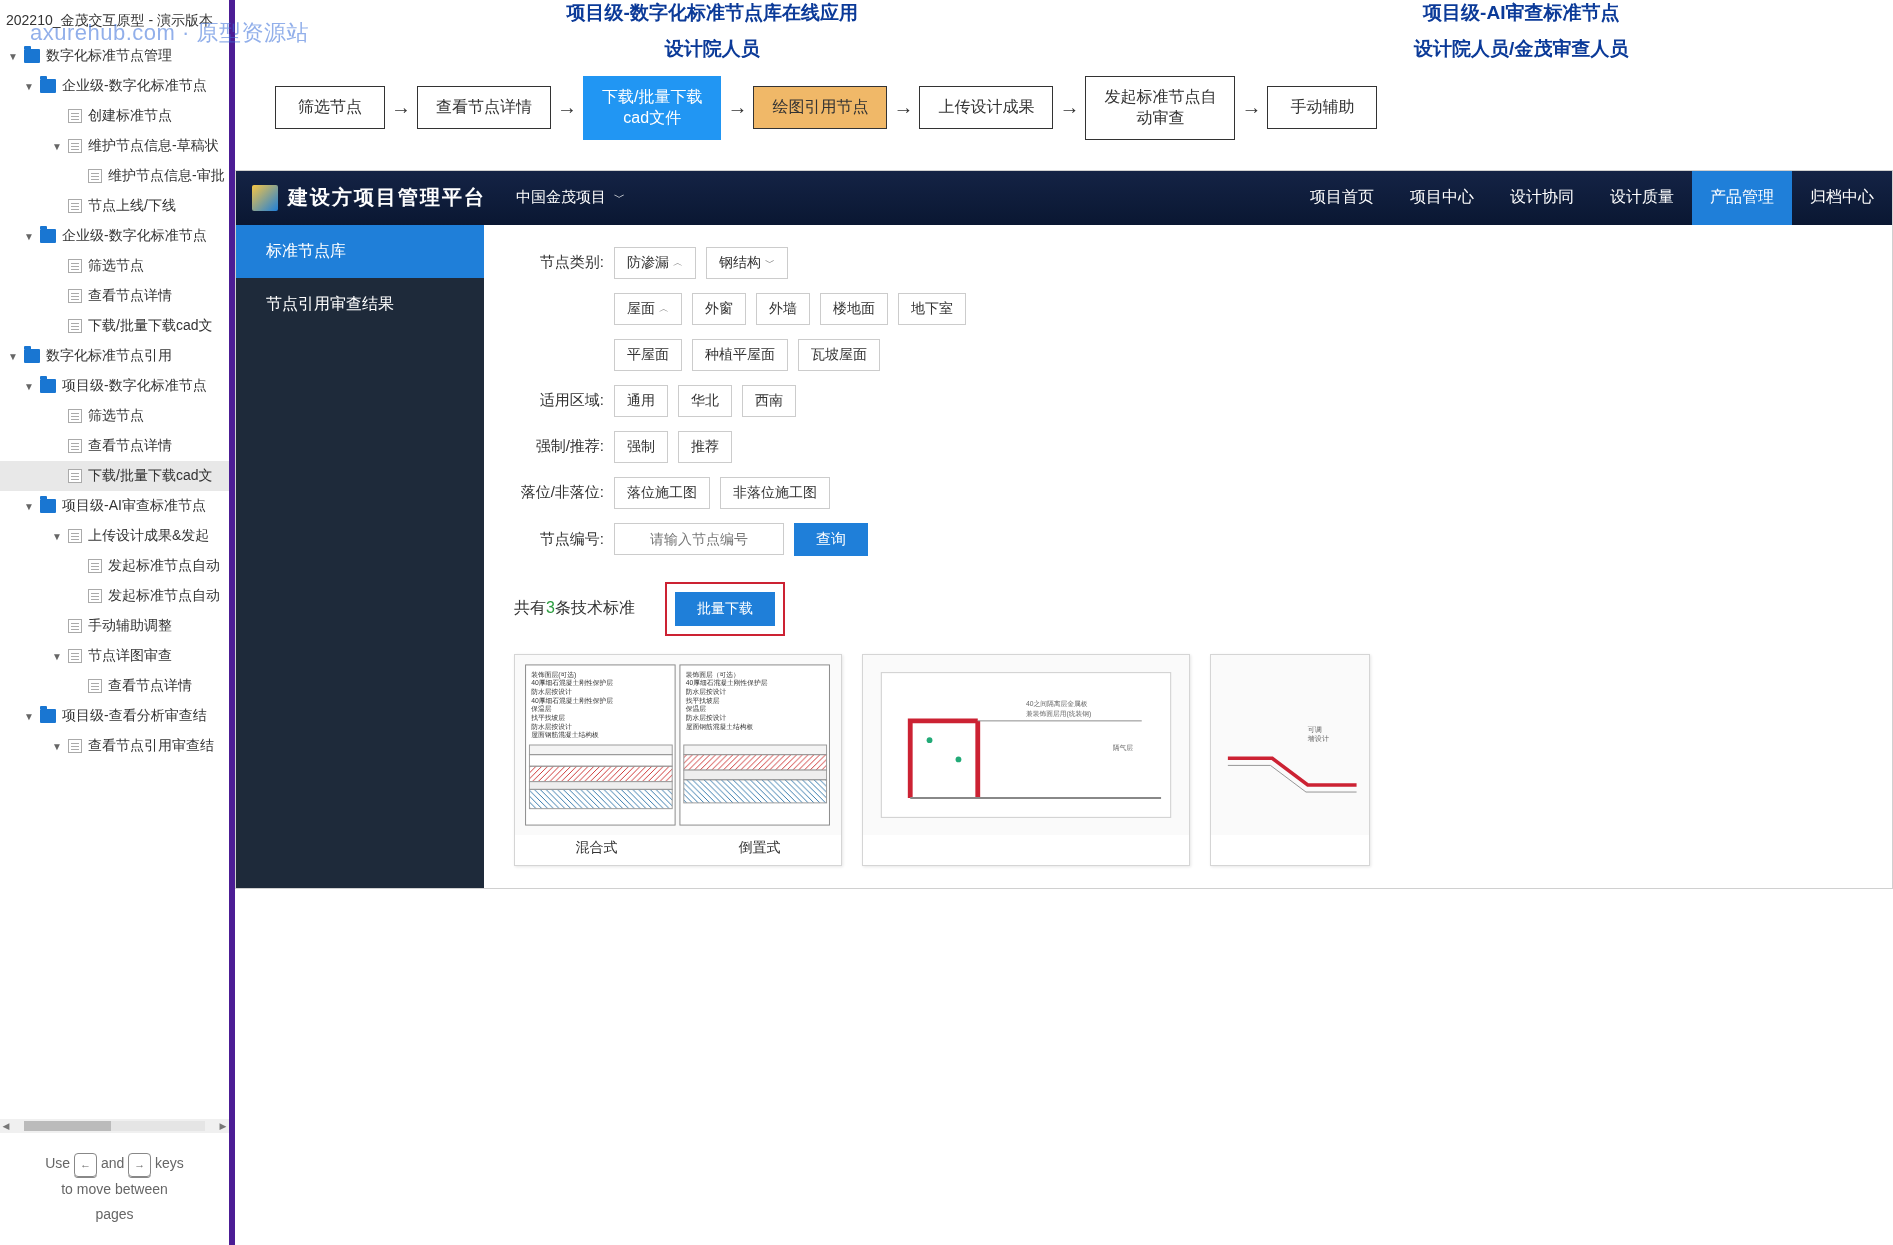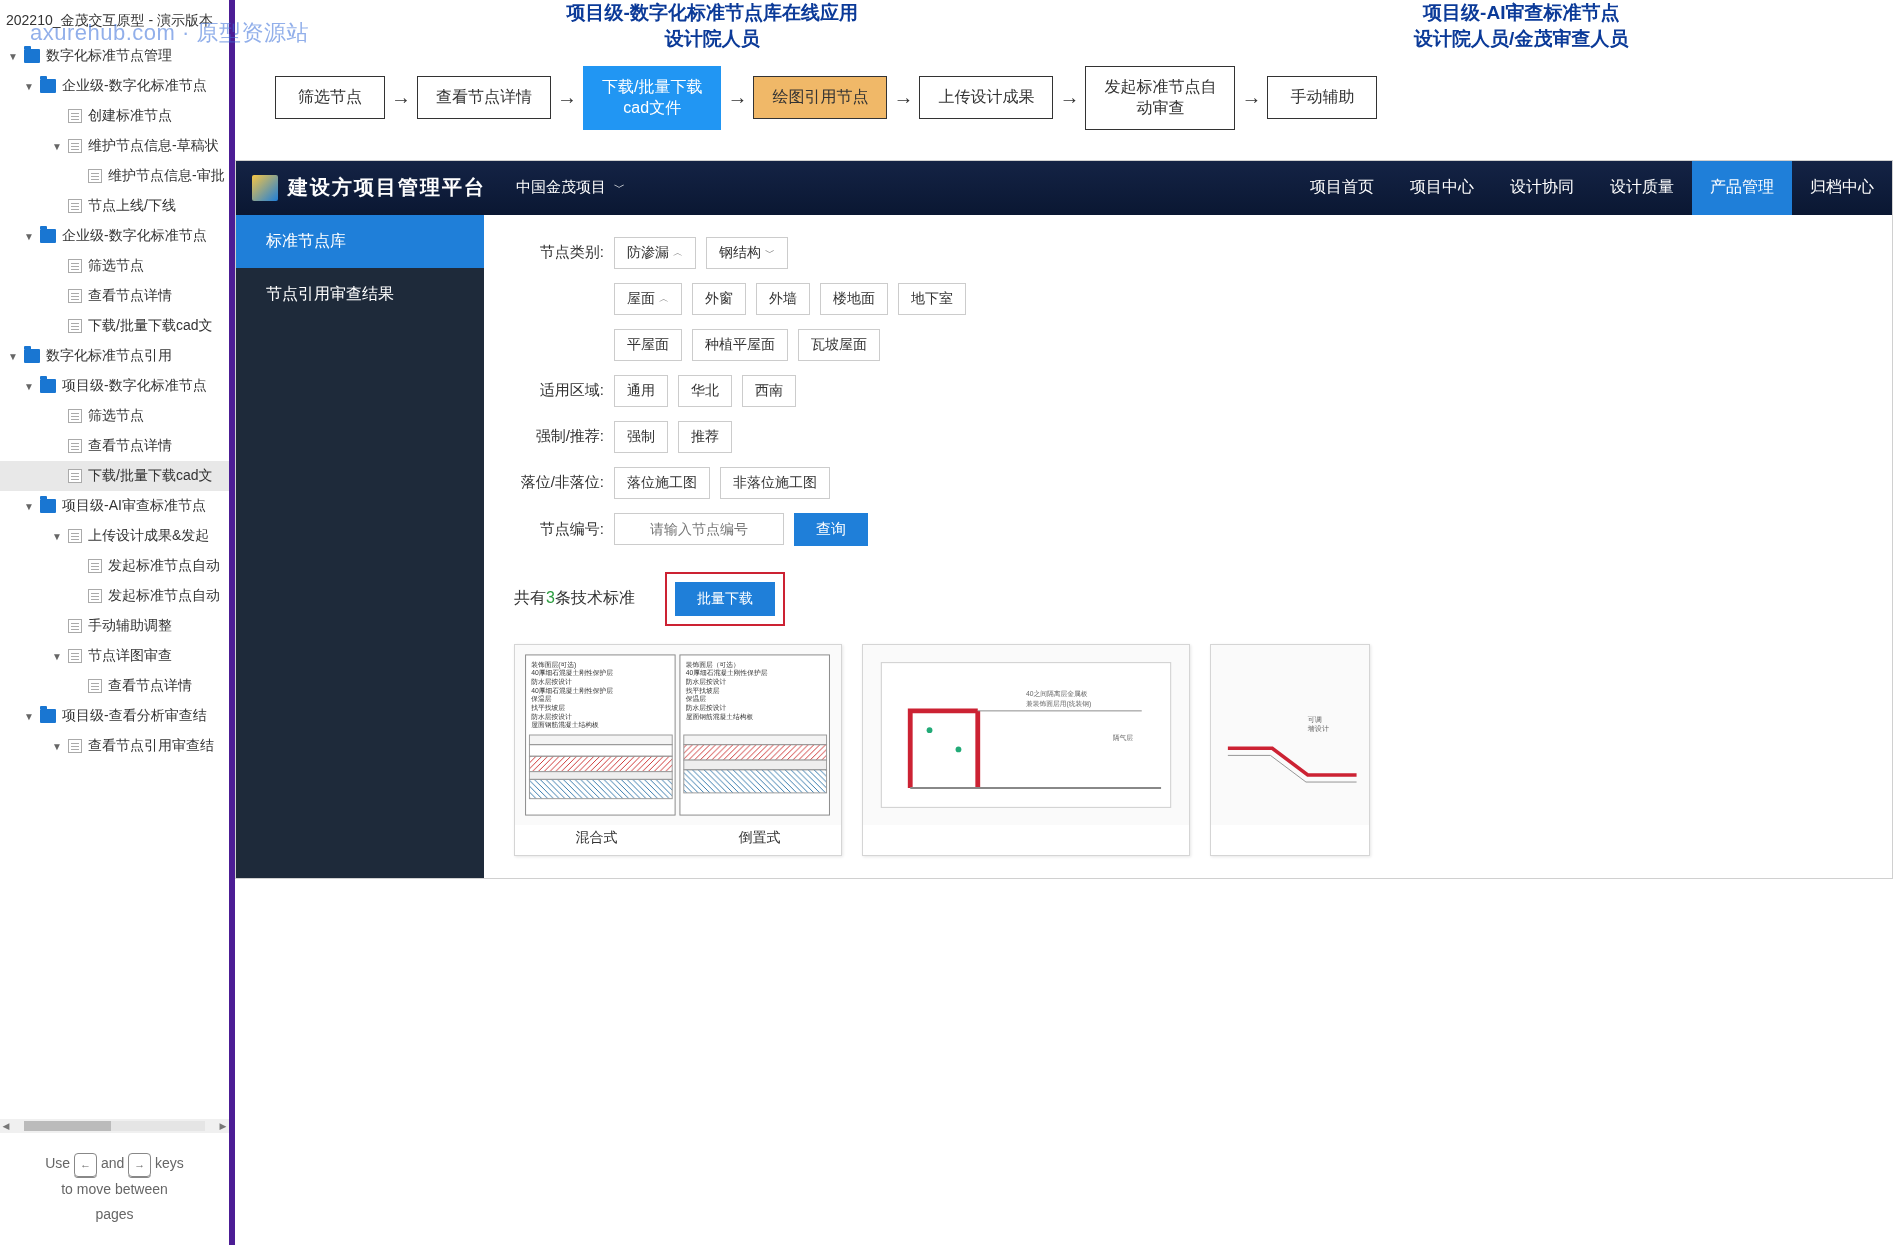"设计院人员" .flow-subtitle { margin-top: none -> 10px }
